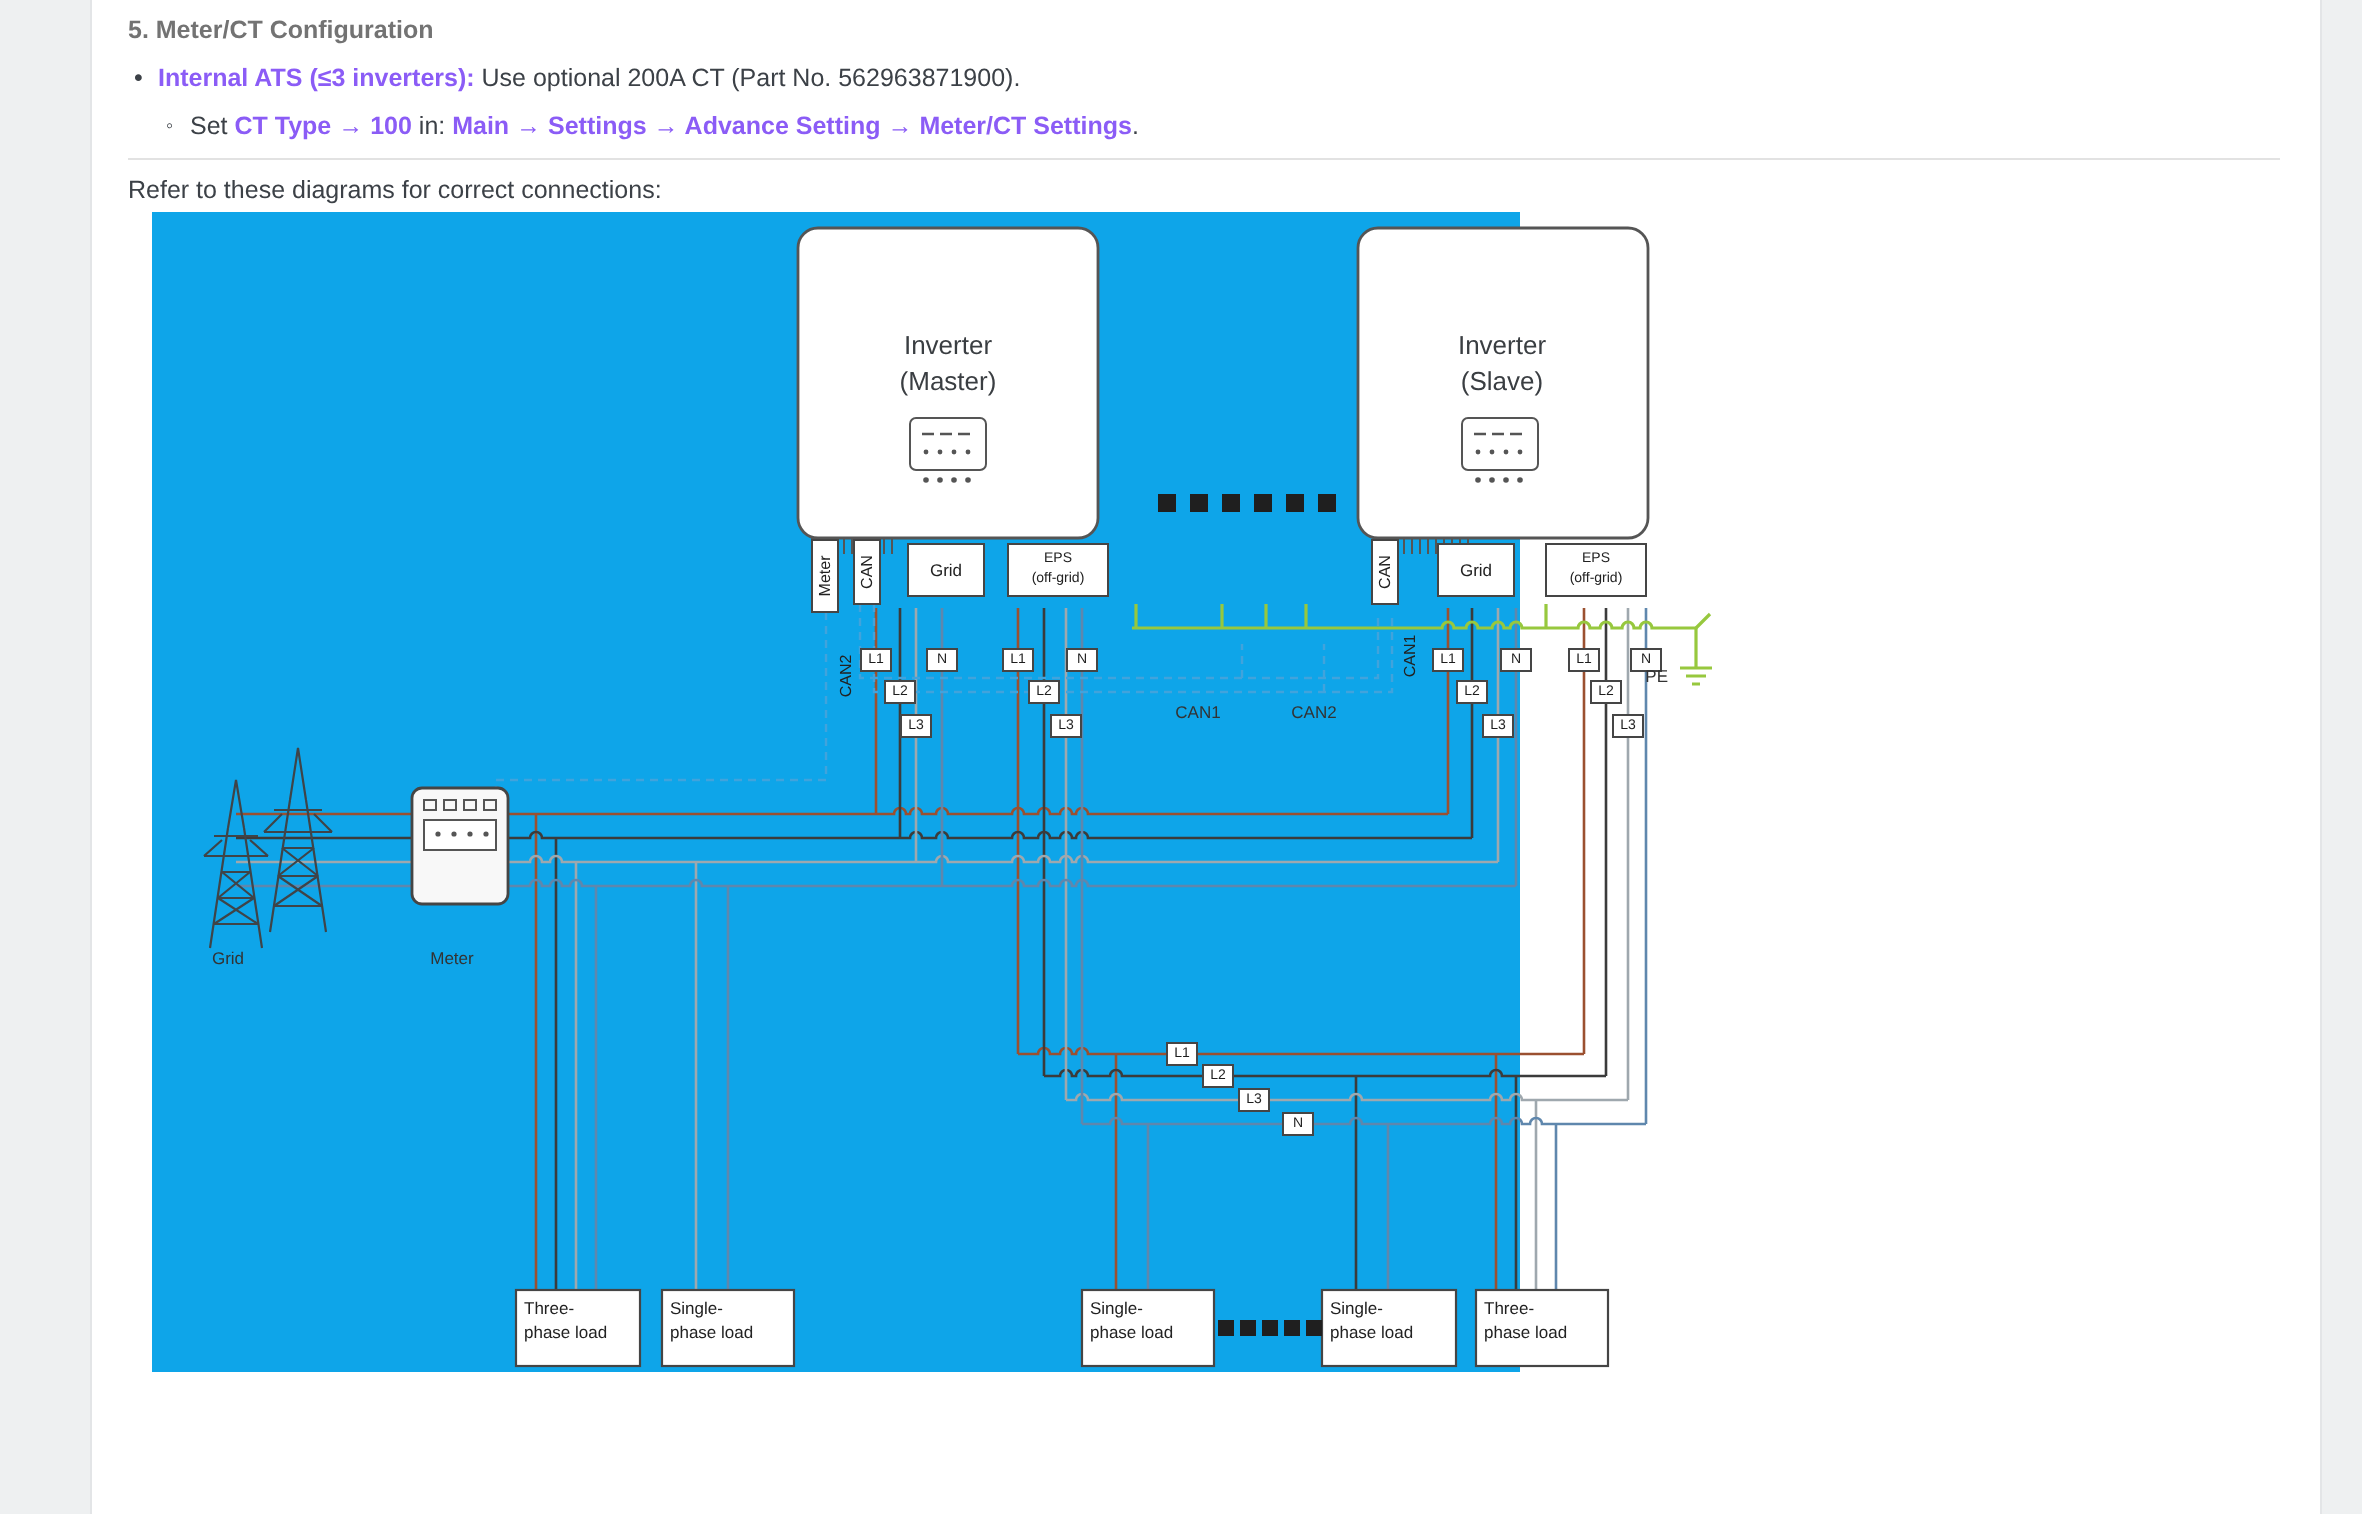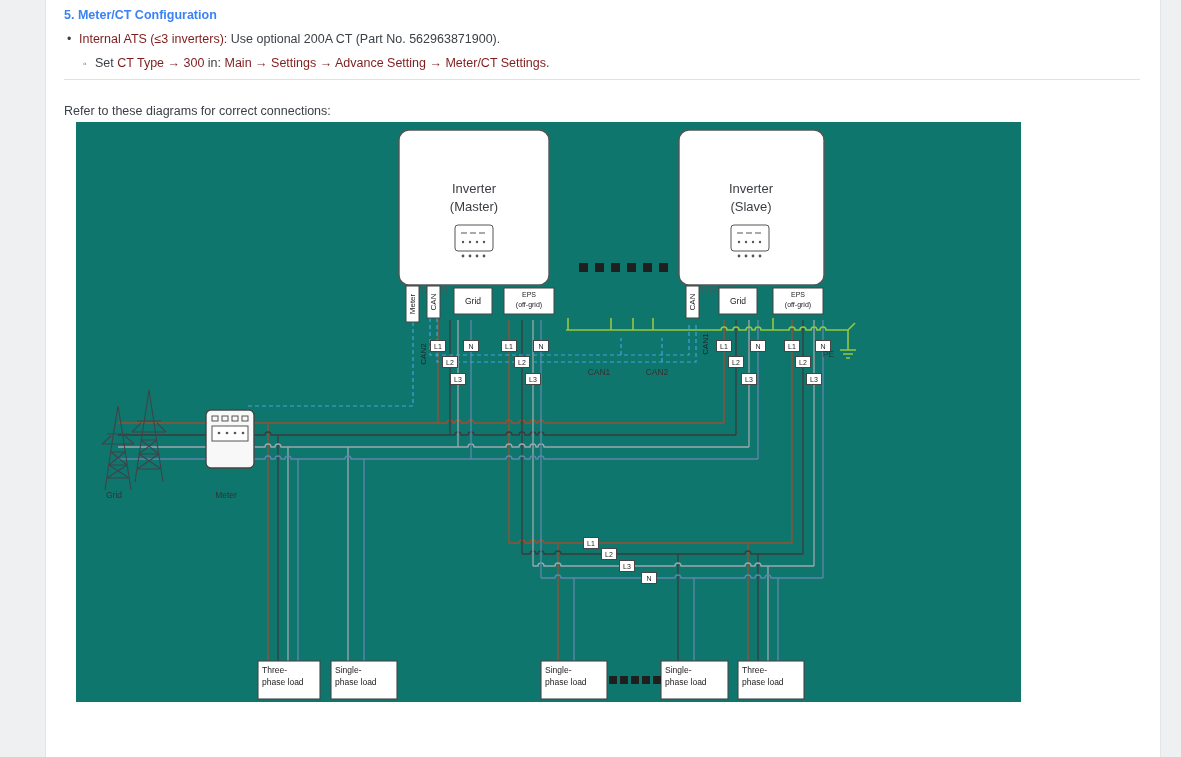"5. Meter/CT Configuration" .heading { color: #3b82f6 -> #737373 }
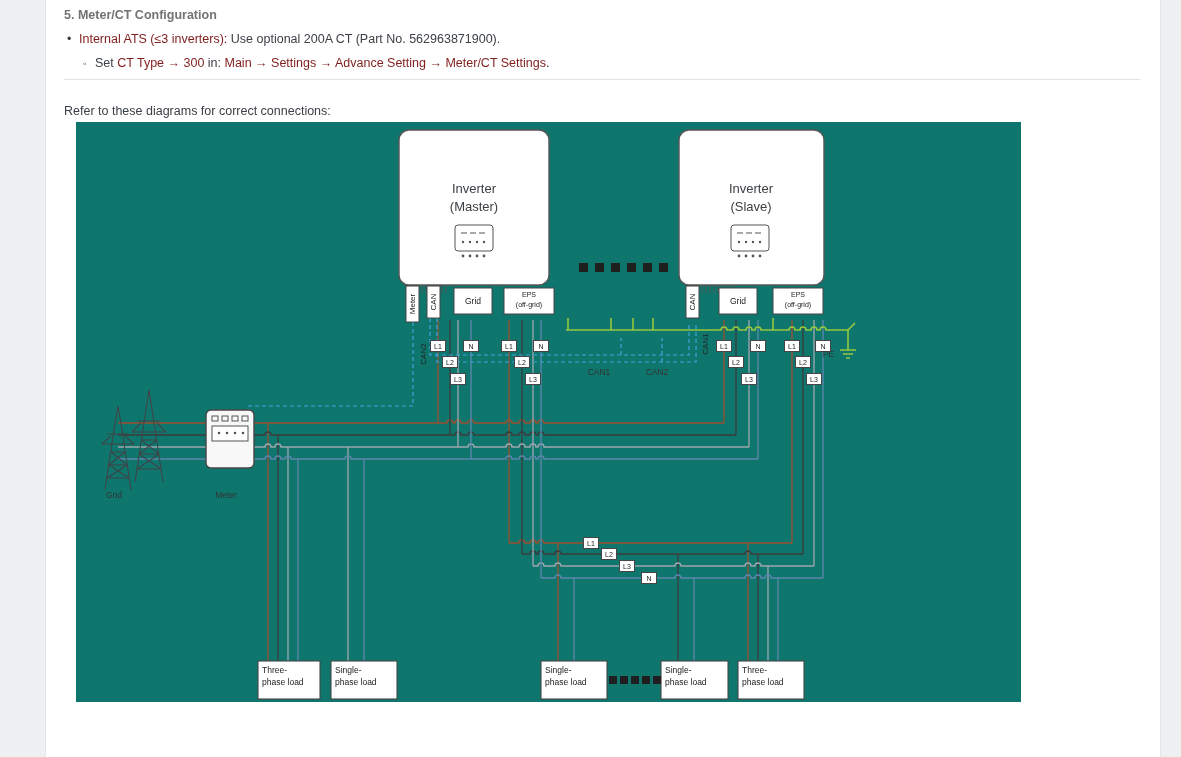"Internal ATS (≤3 inverters):" .bd { color: #7f1d1d -> #8b5cf6; font-weight: normal -> bold }
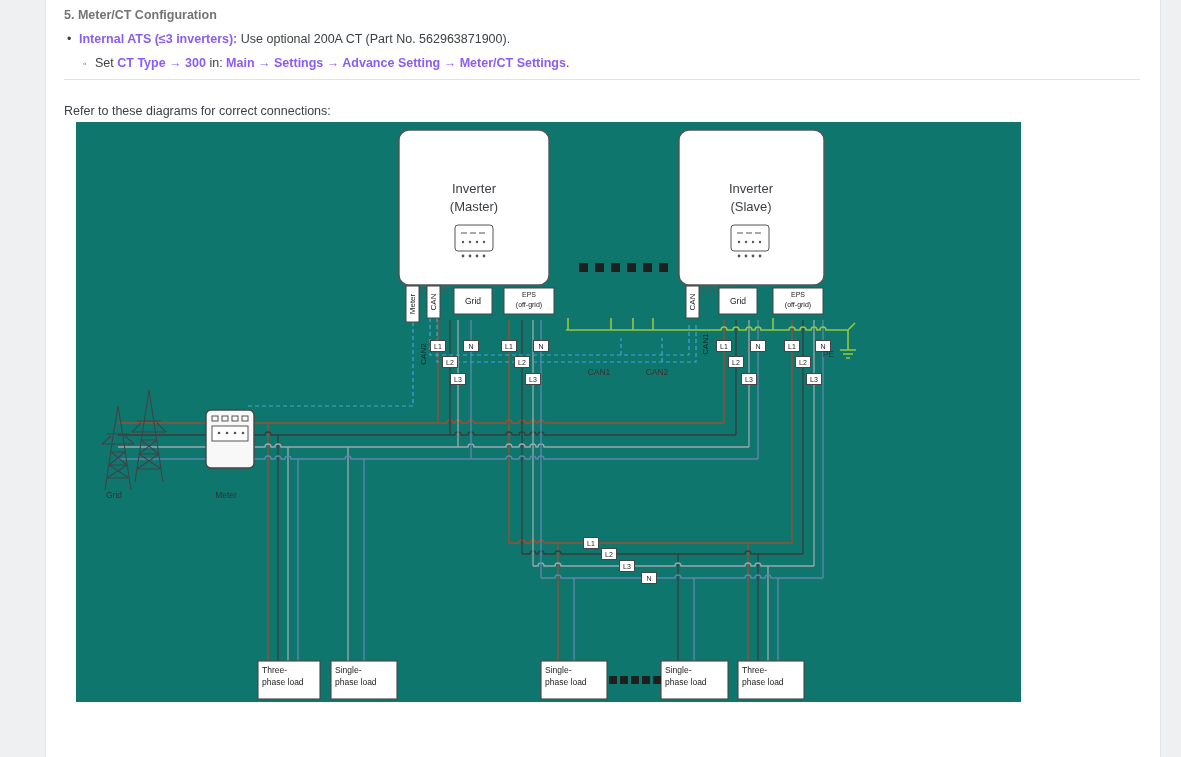"CT Type → 300" span.bd { text: 300 -> 100 }
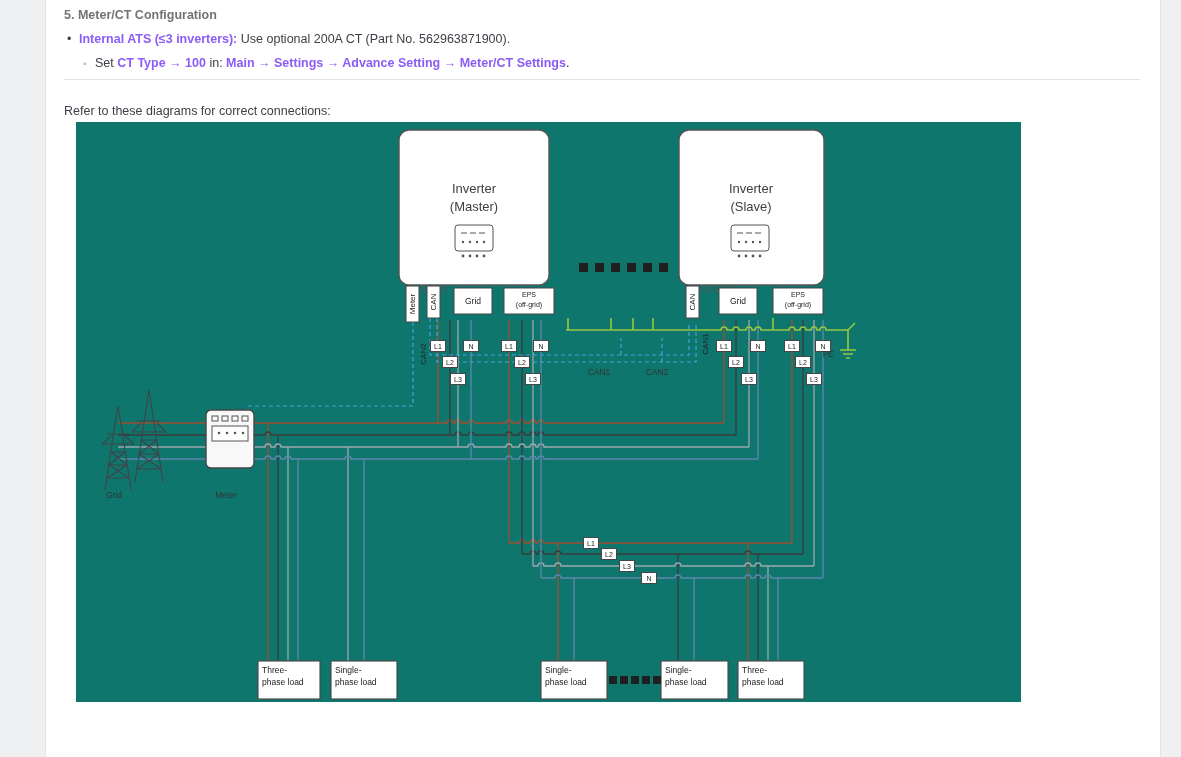"Refer to these diagrams for" .mt8 { margin-top: 24px -> 8px }
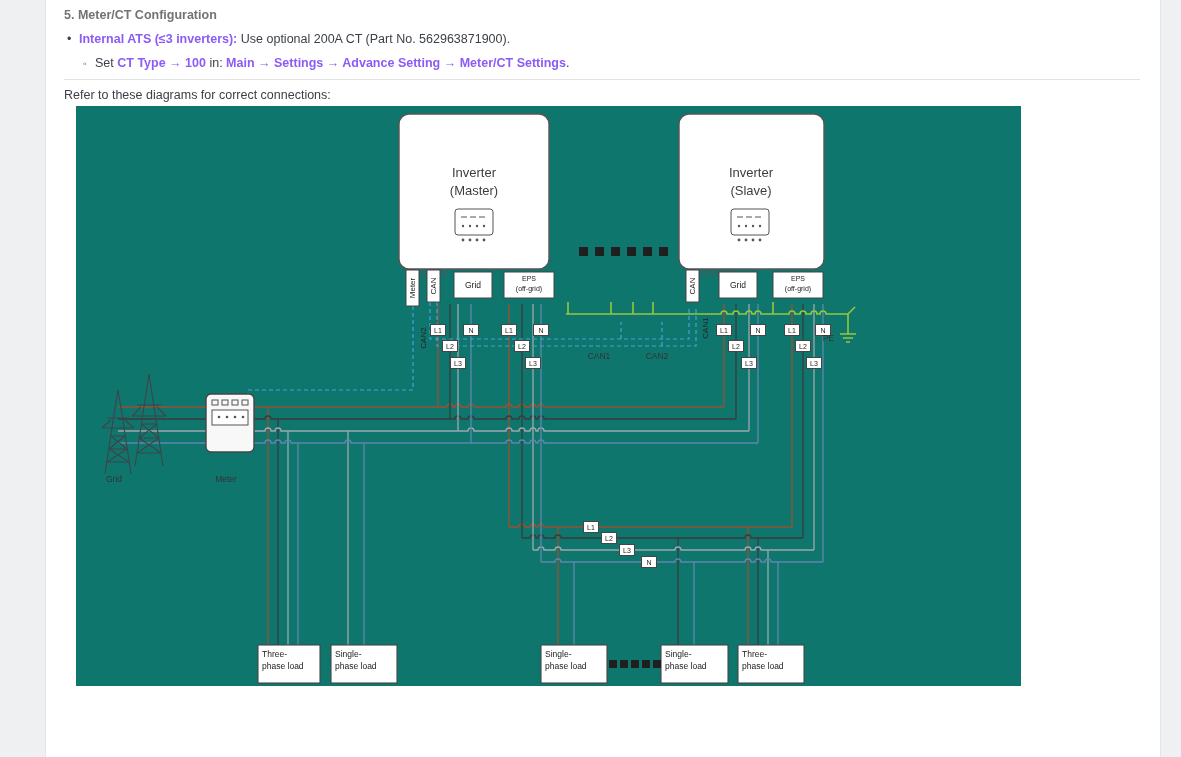"Inverter" .diagram { background: #0f766e -> #0ea5e9; width: 945px -> 684px }
